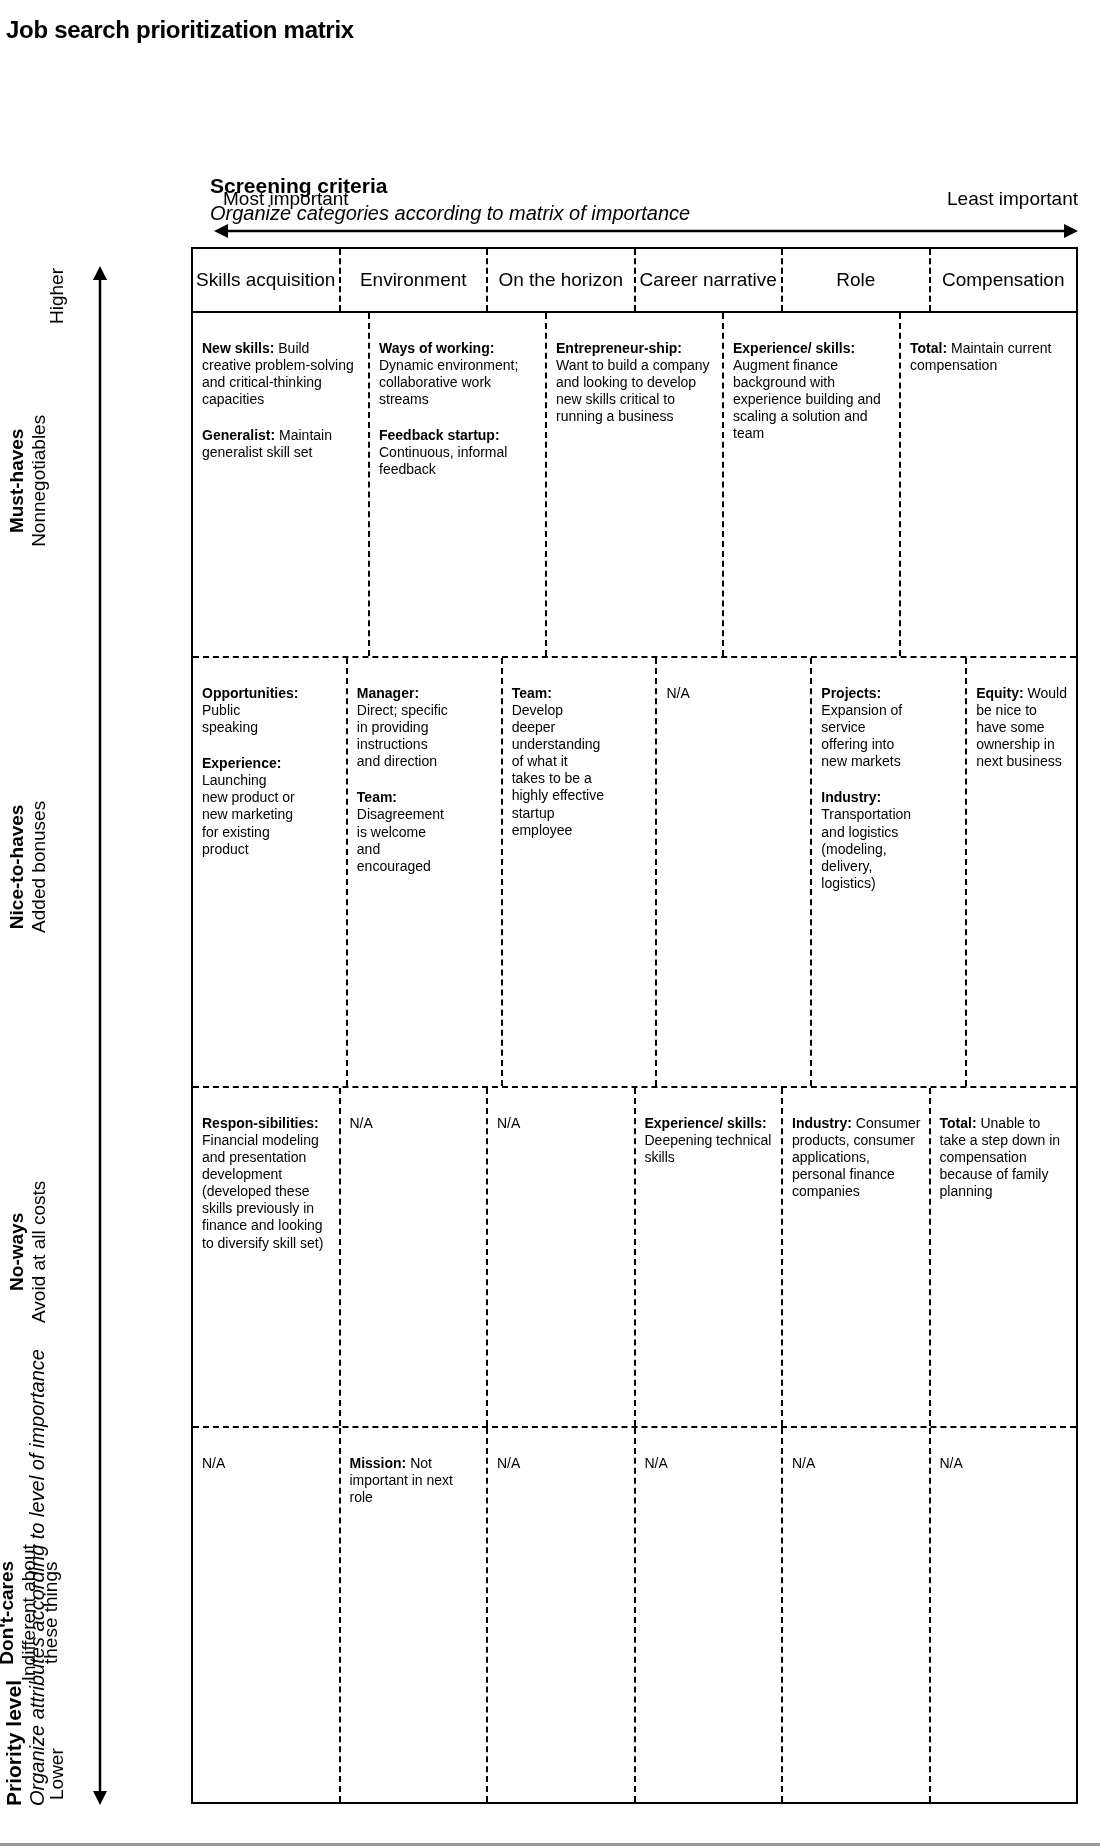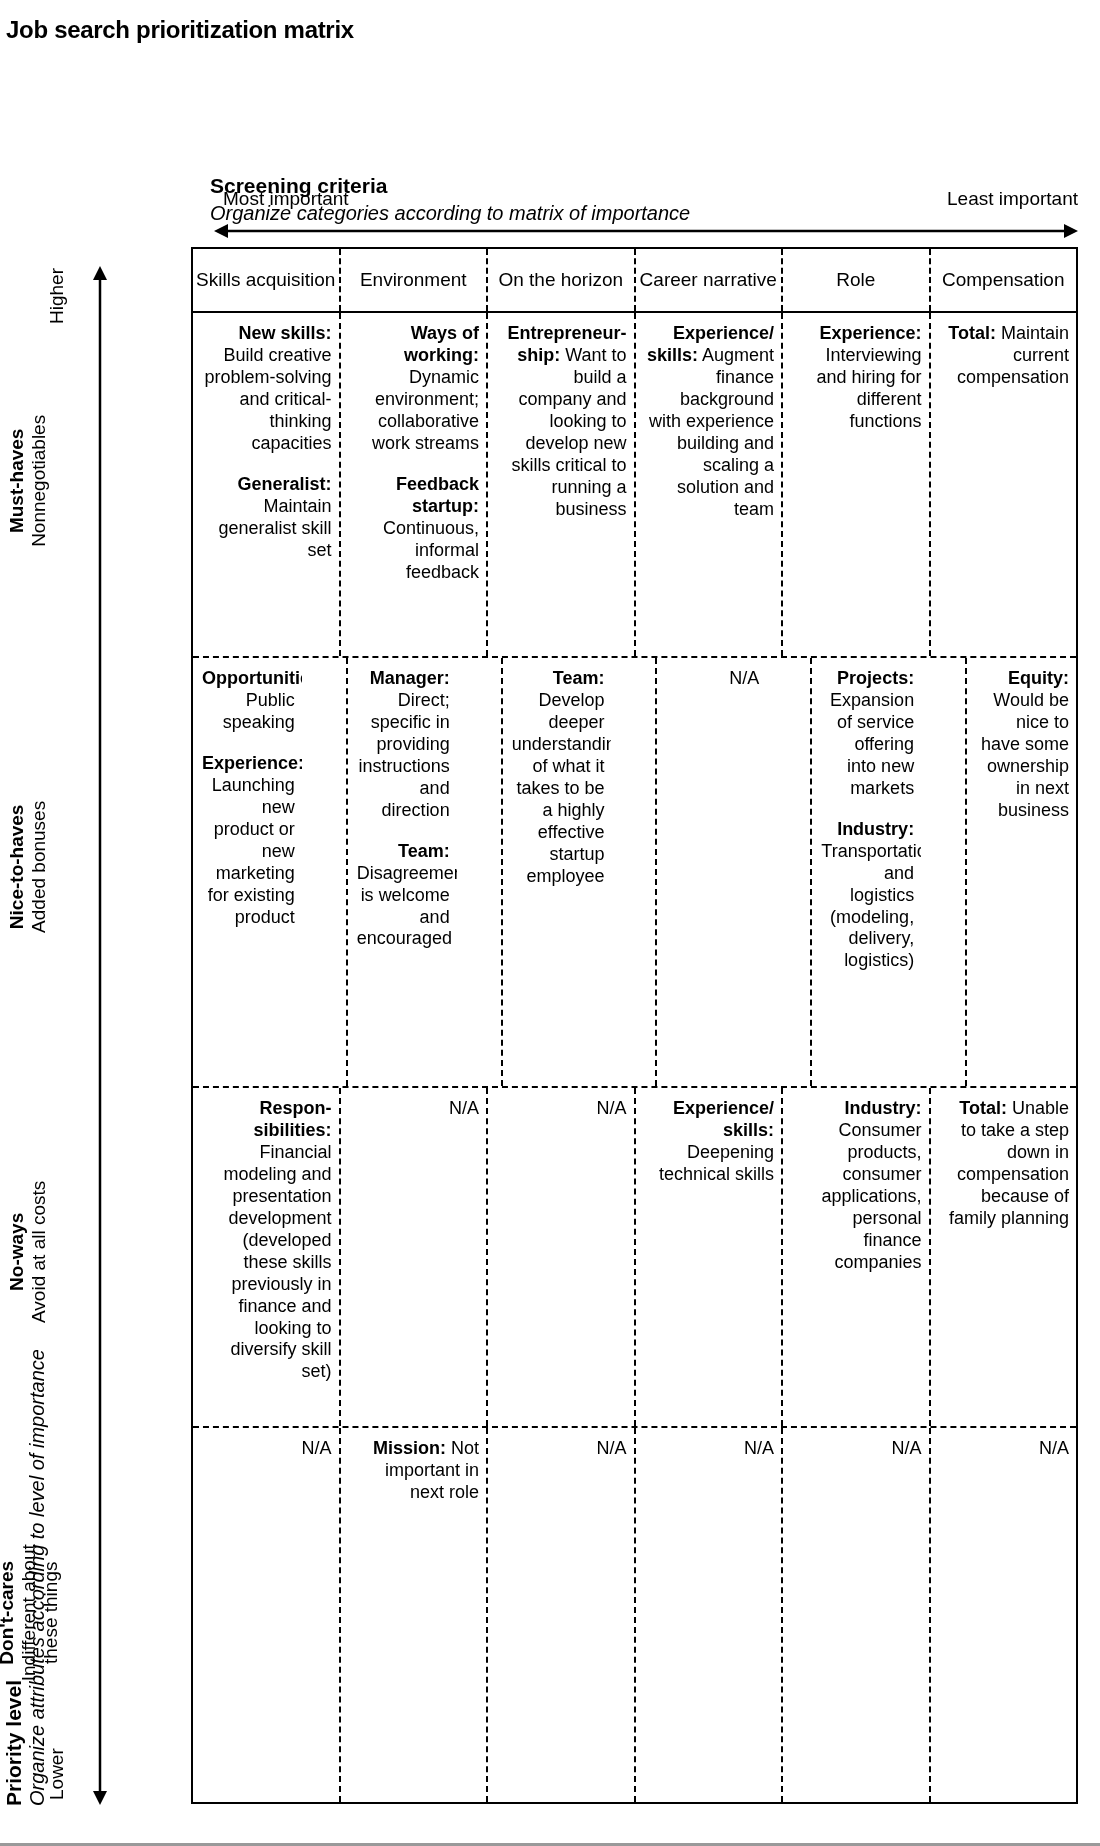"New skills: Build creative" .cell { font-size: 18px -> 14px; padding: 10px 7px 6px 9px -> 27px 7px 6px 9px; text-align: right -> none }
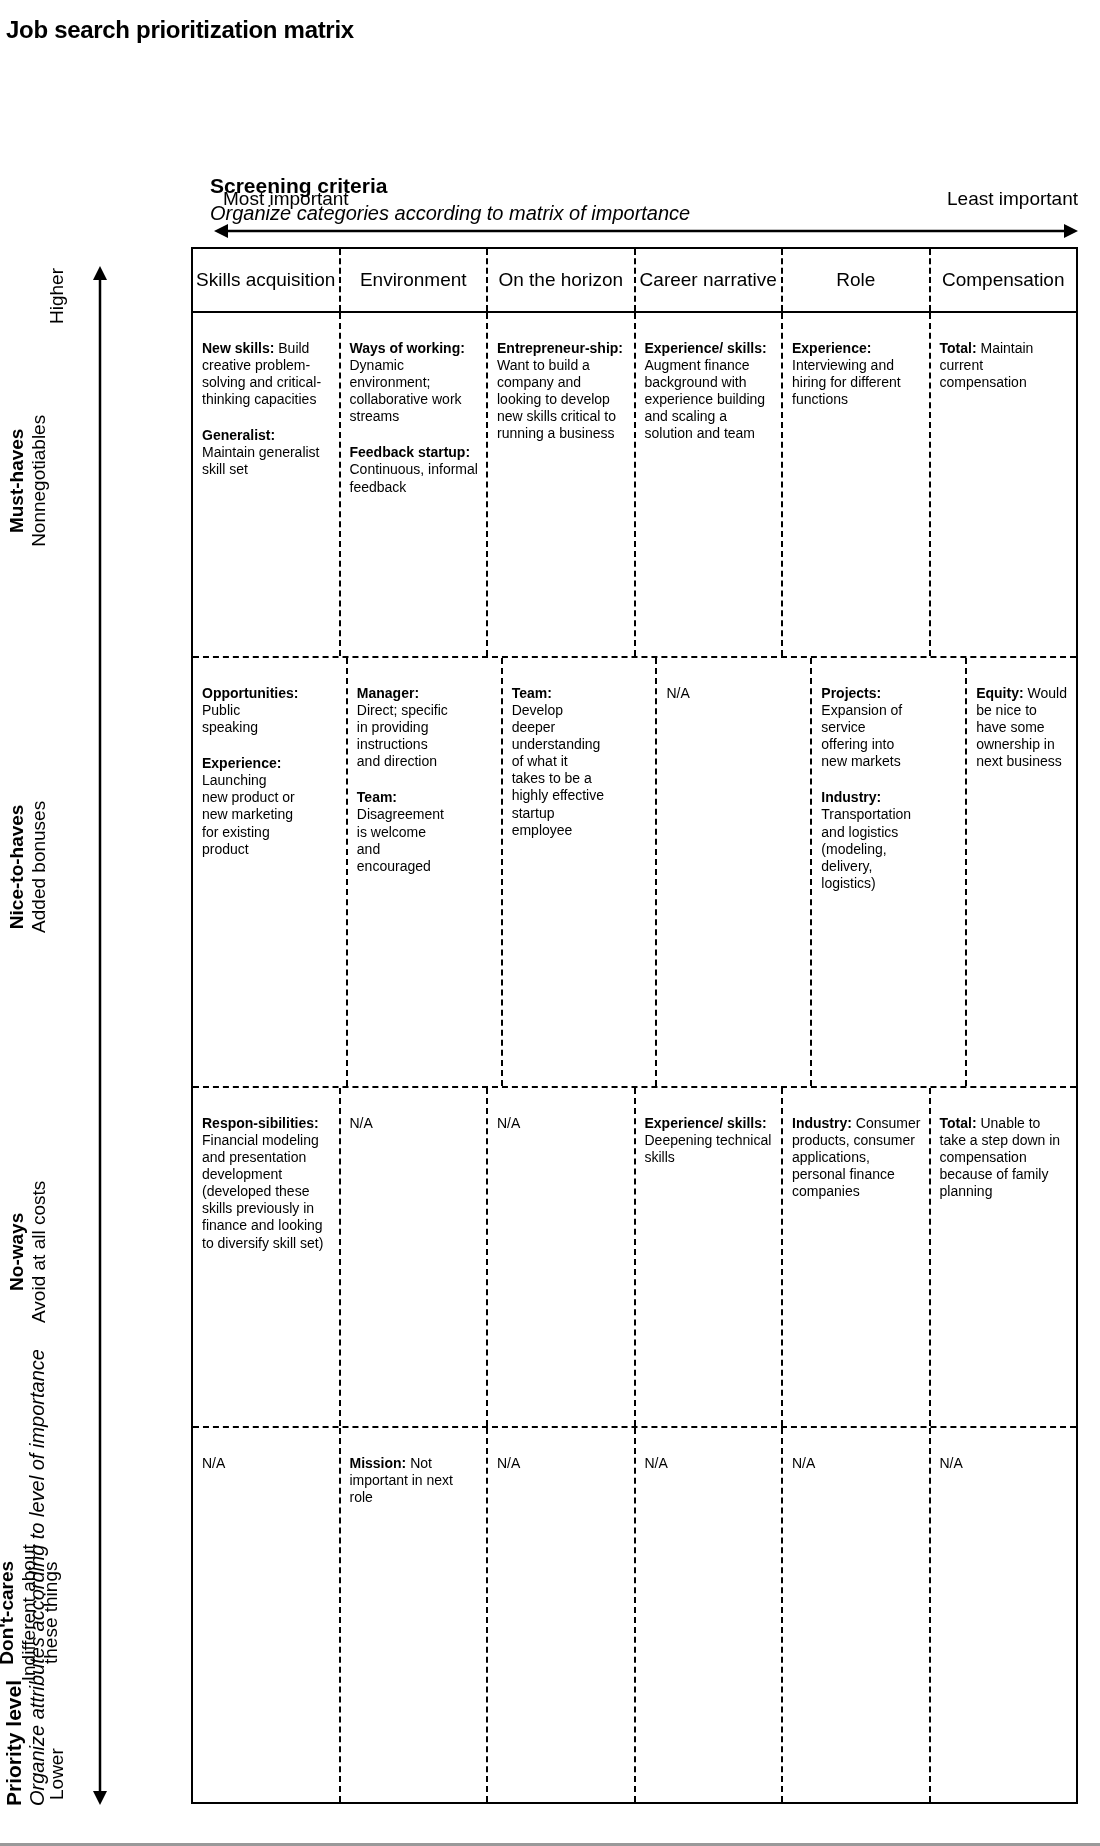"Experience: Interviewing and hiring for" div.cell { html: <div> <div><b>Experience:</b> <span>Interviewing and hiring for different functions</span></div> </div> -> none }
